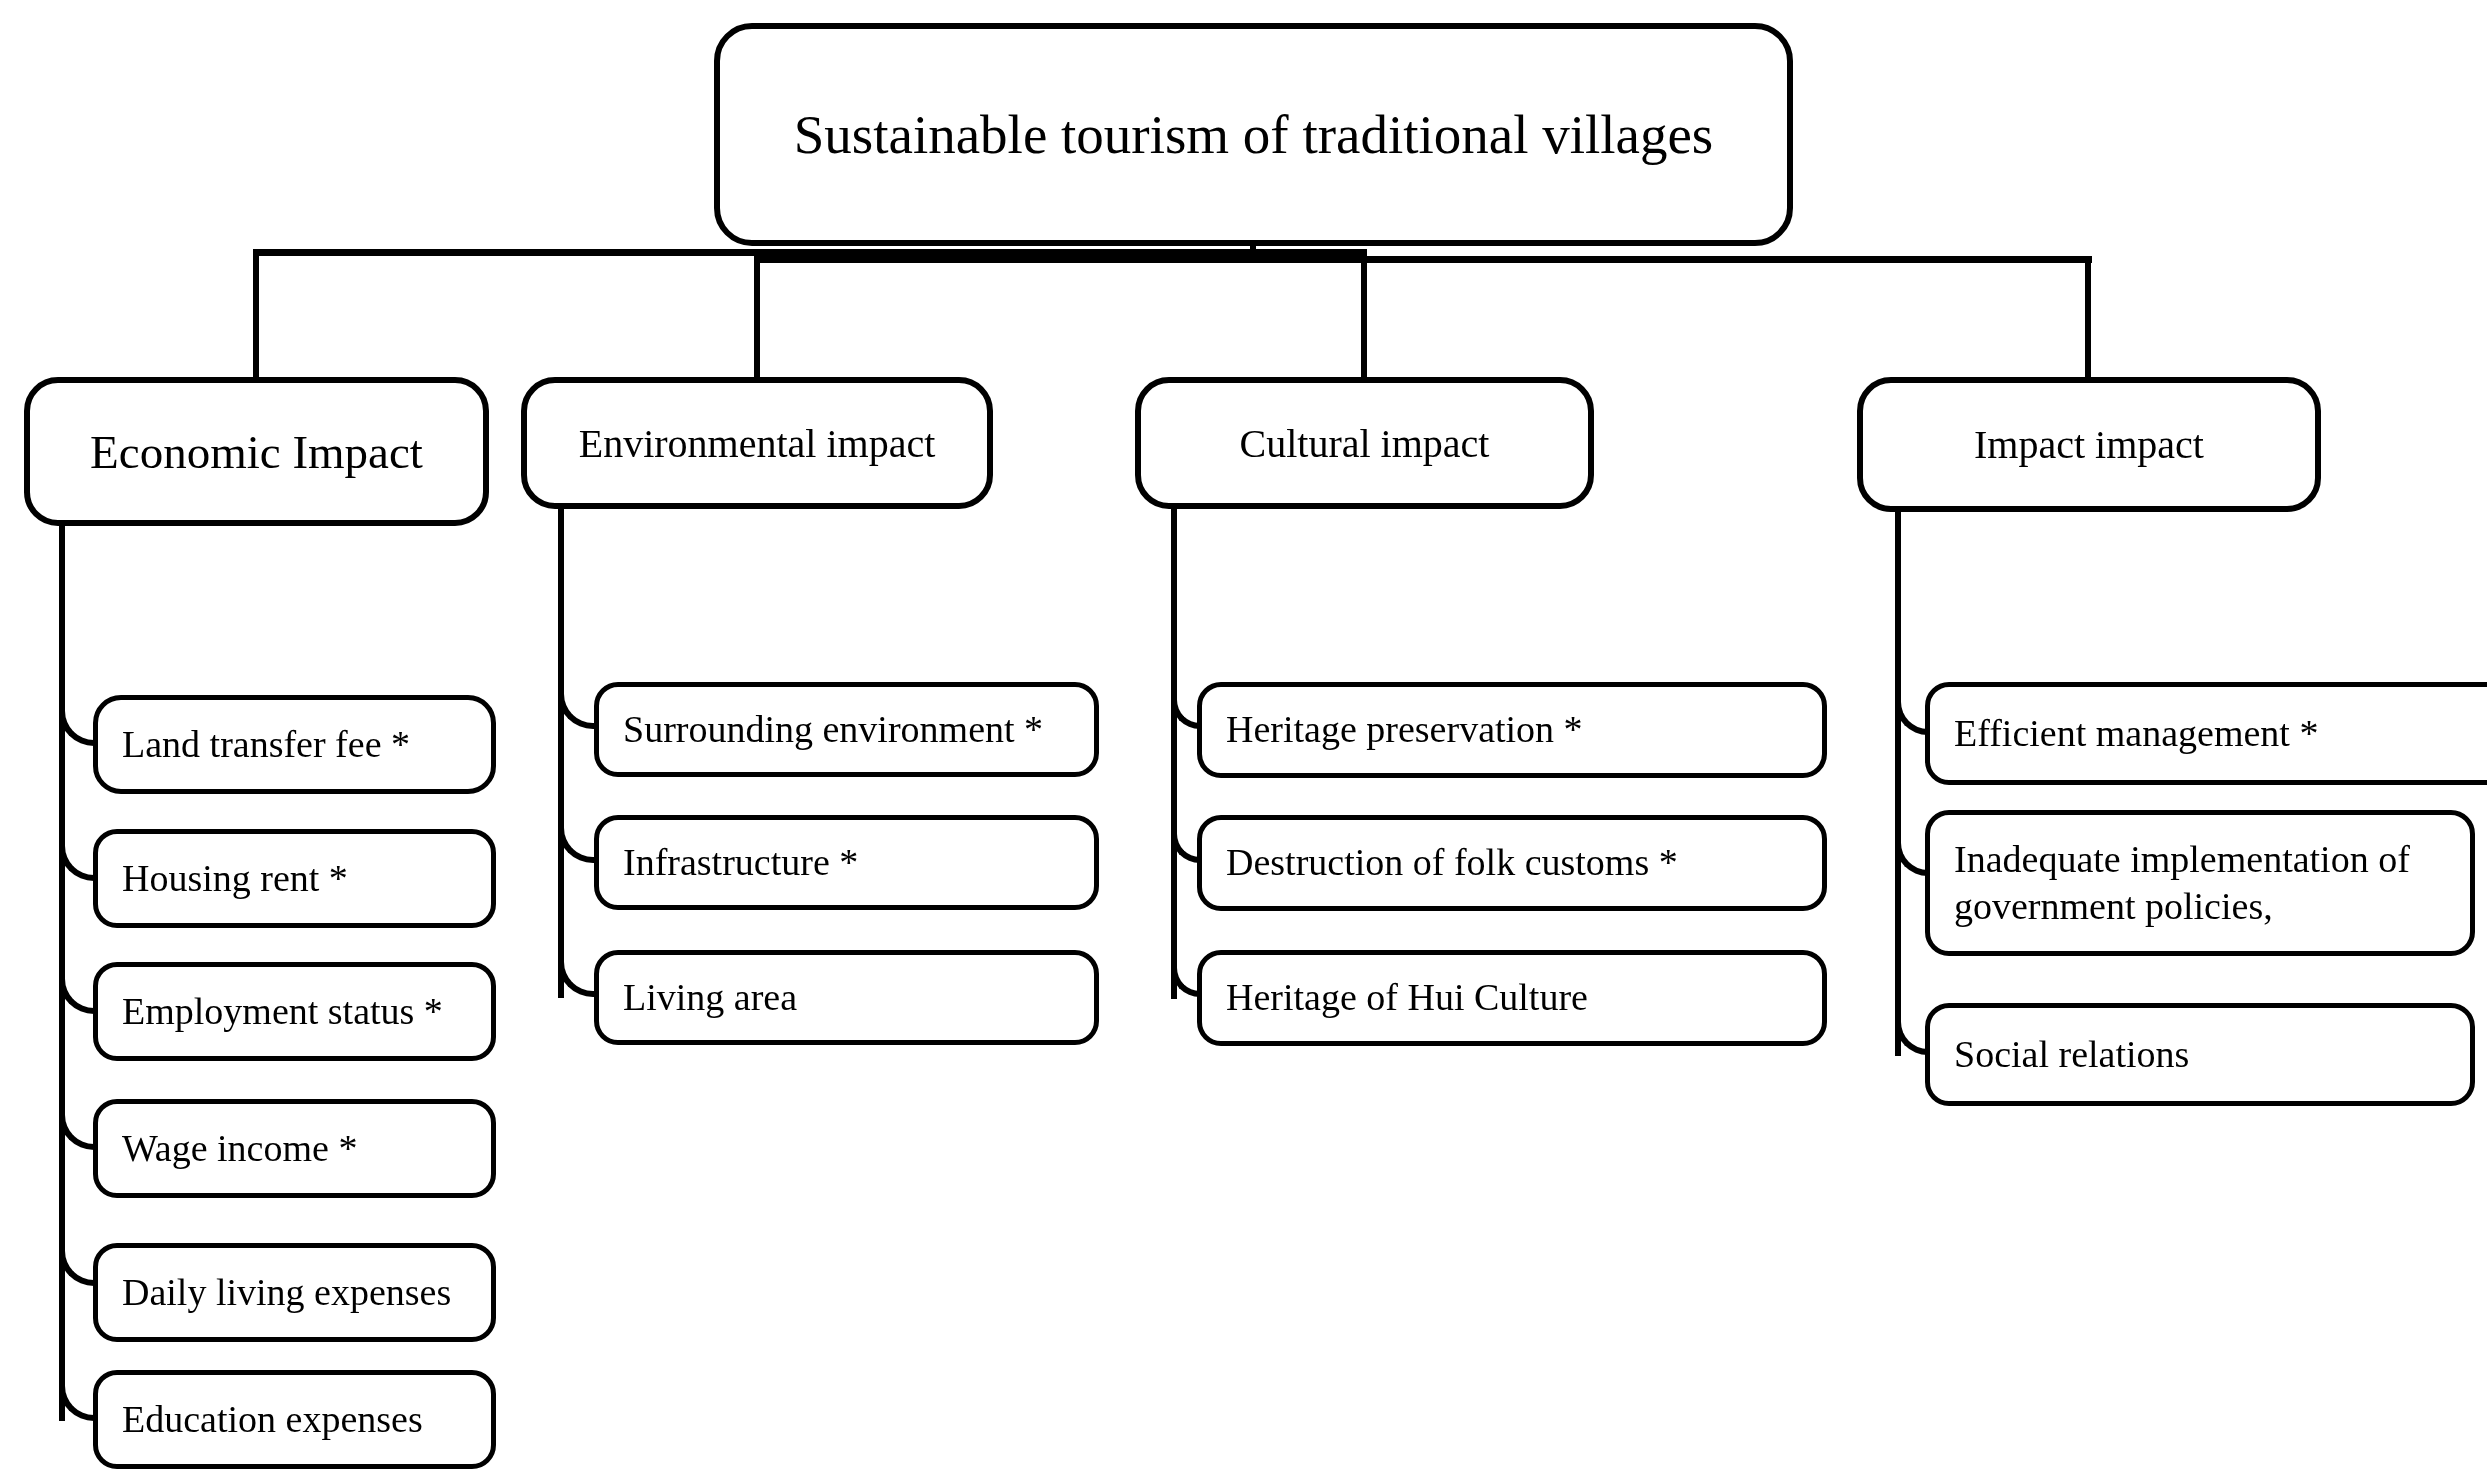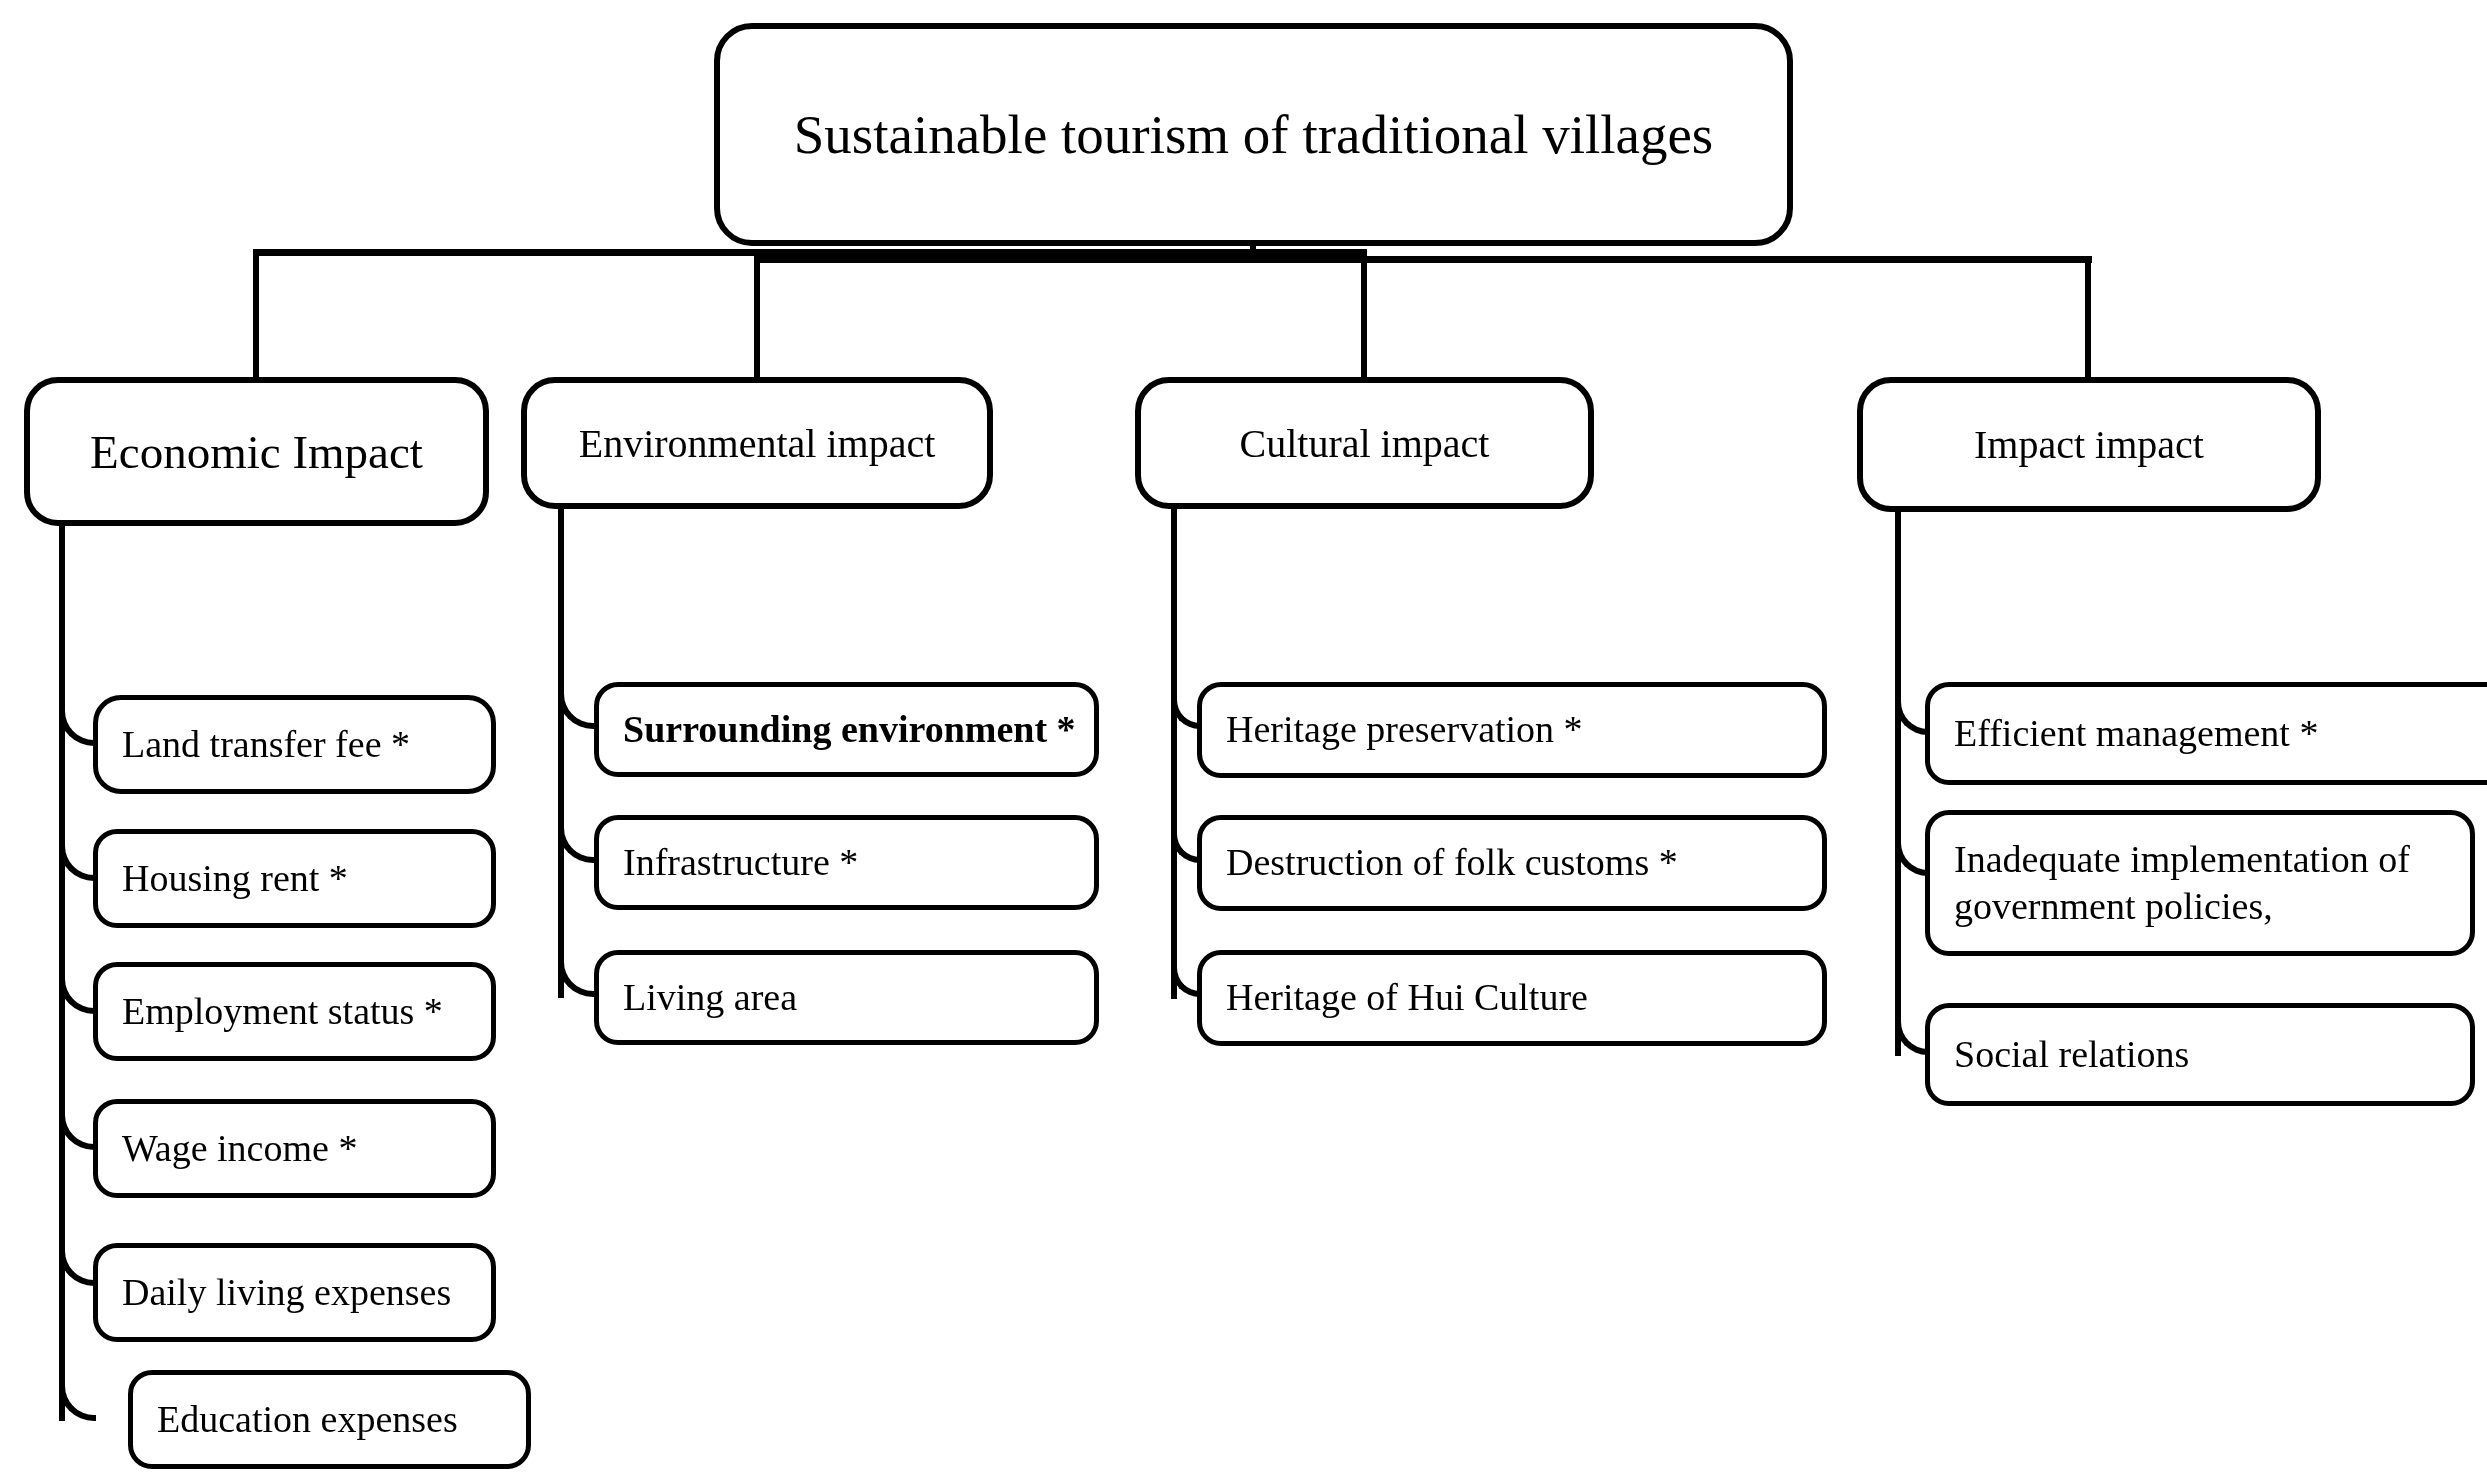"Surrounding environment *" .c10 { font-weight: bold -> none }
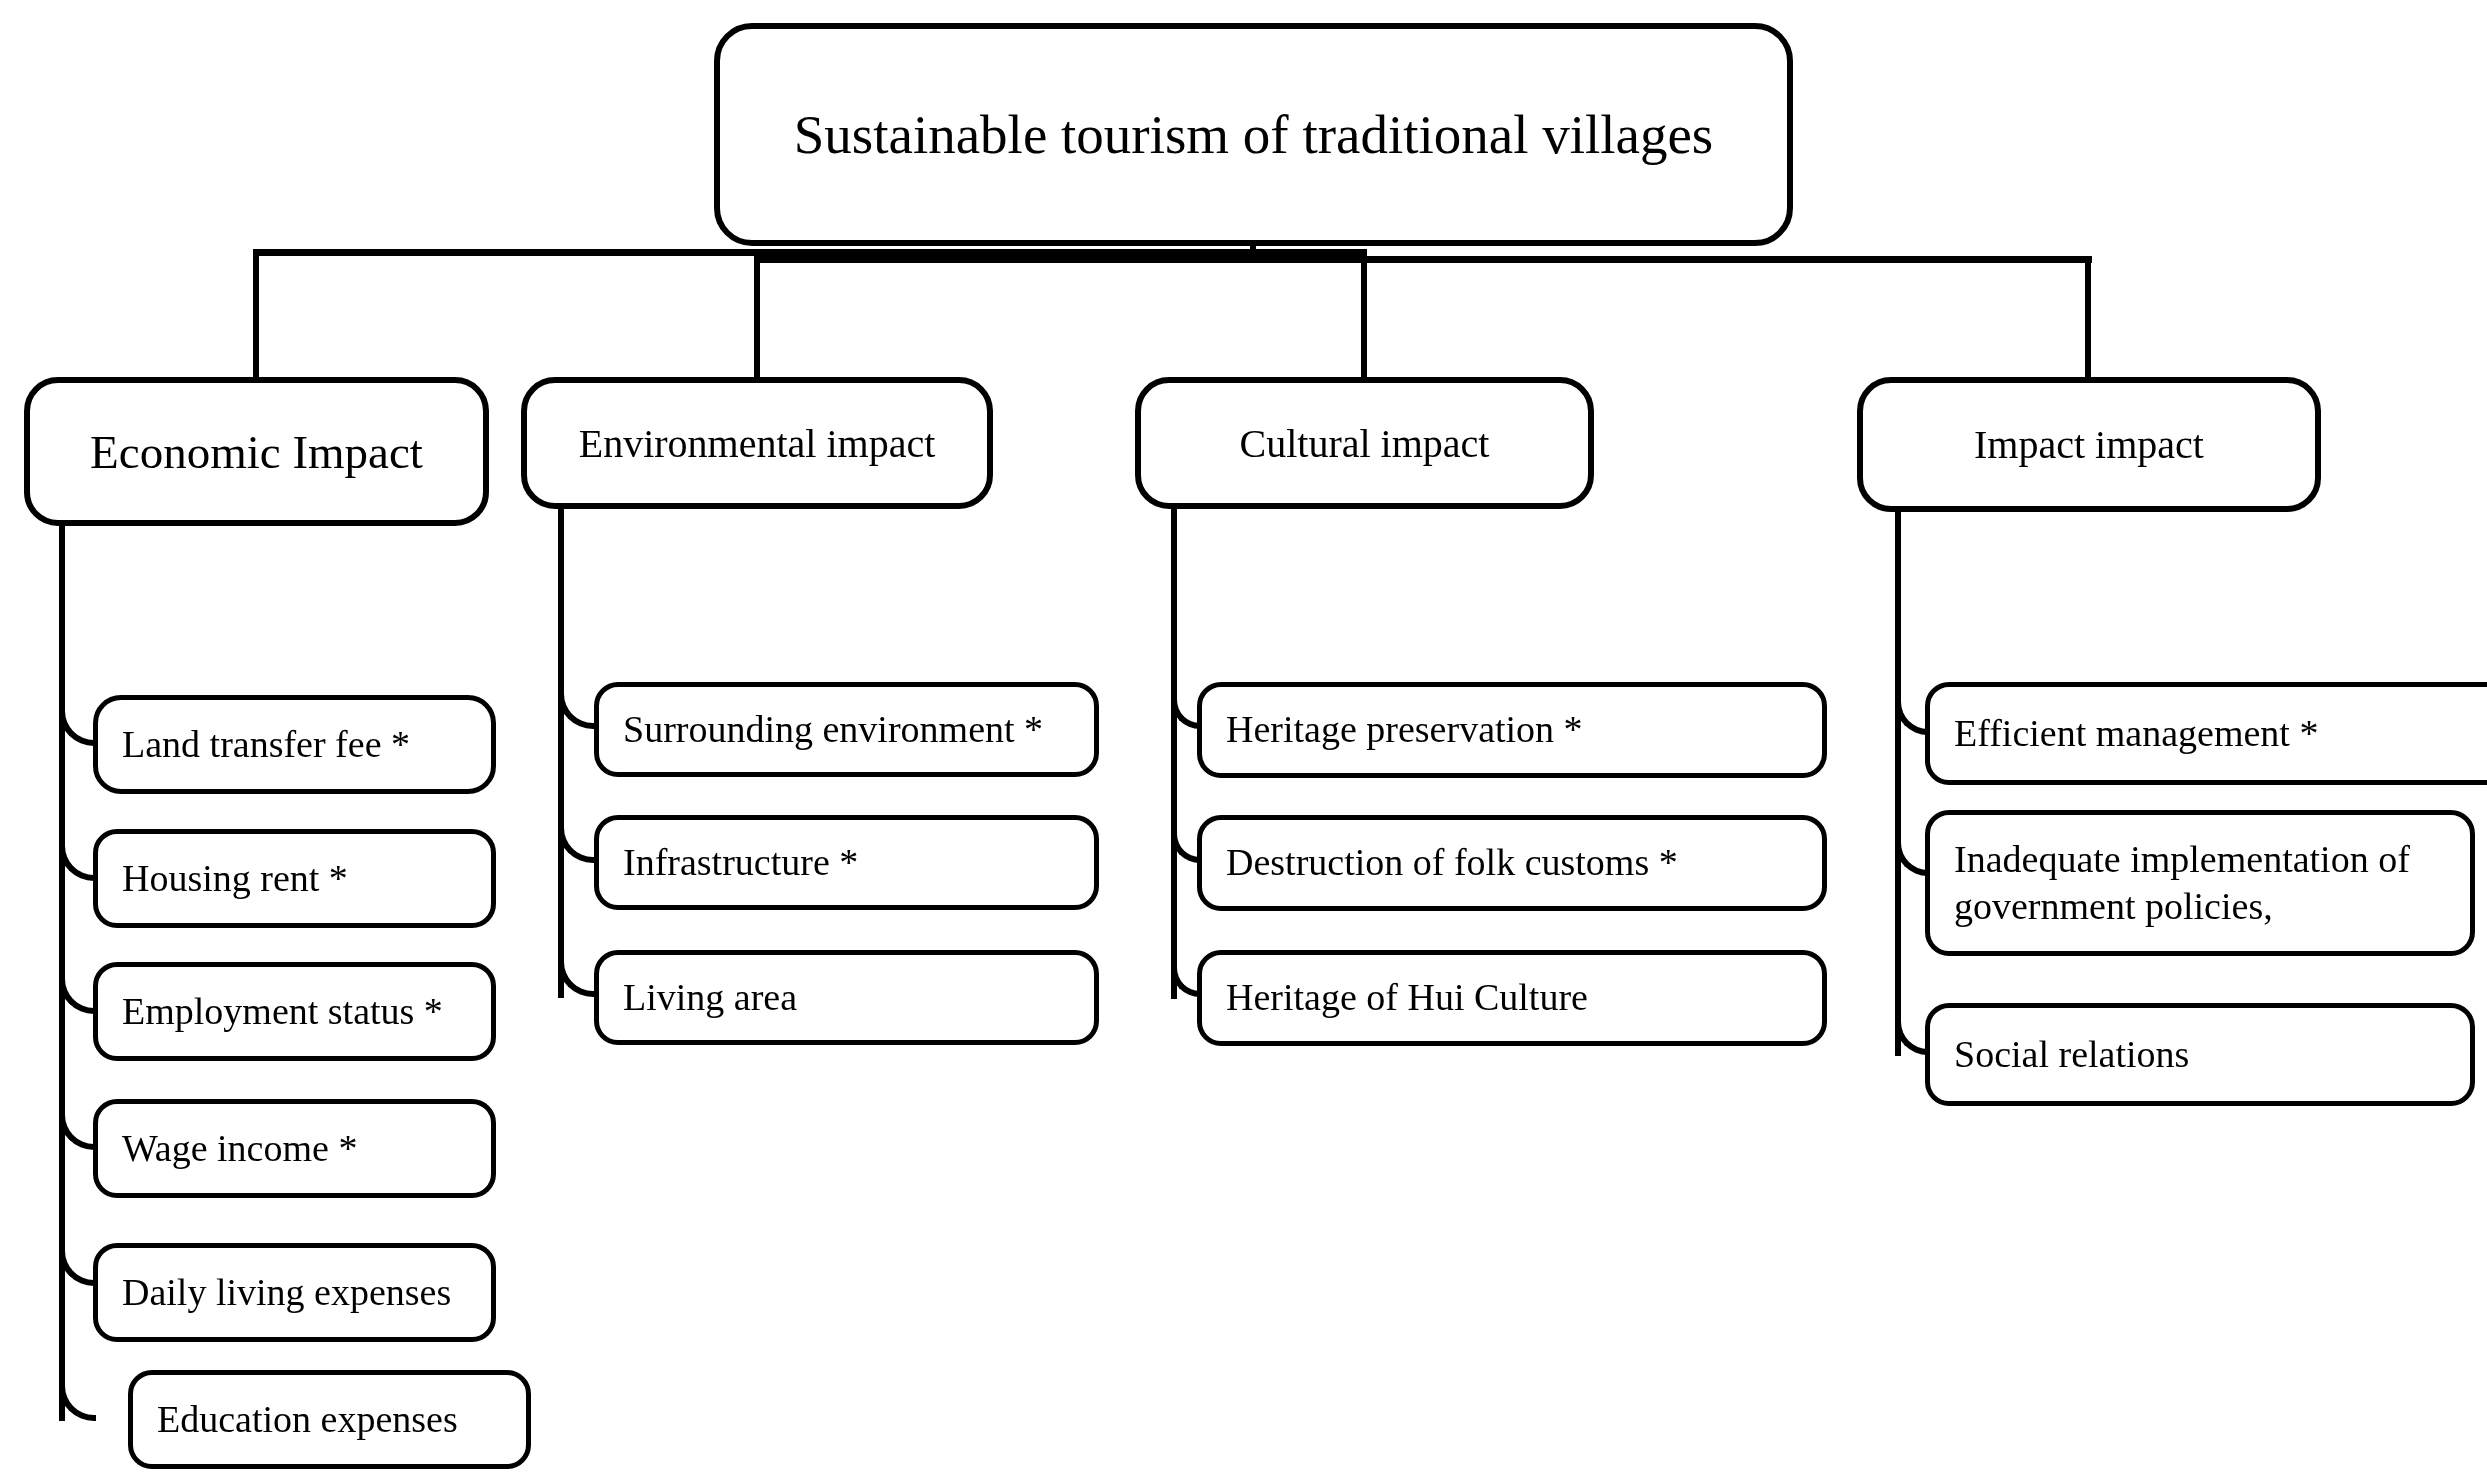"Education expenses" .c05 { margin-left: 35px -> none }
